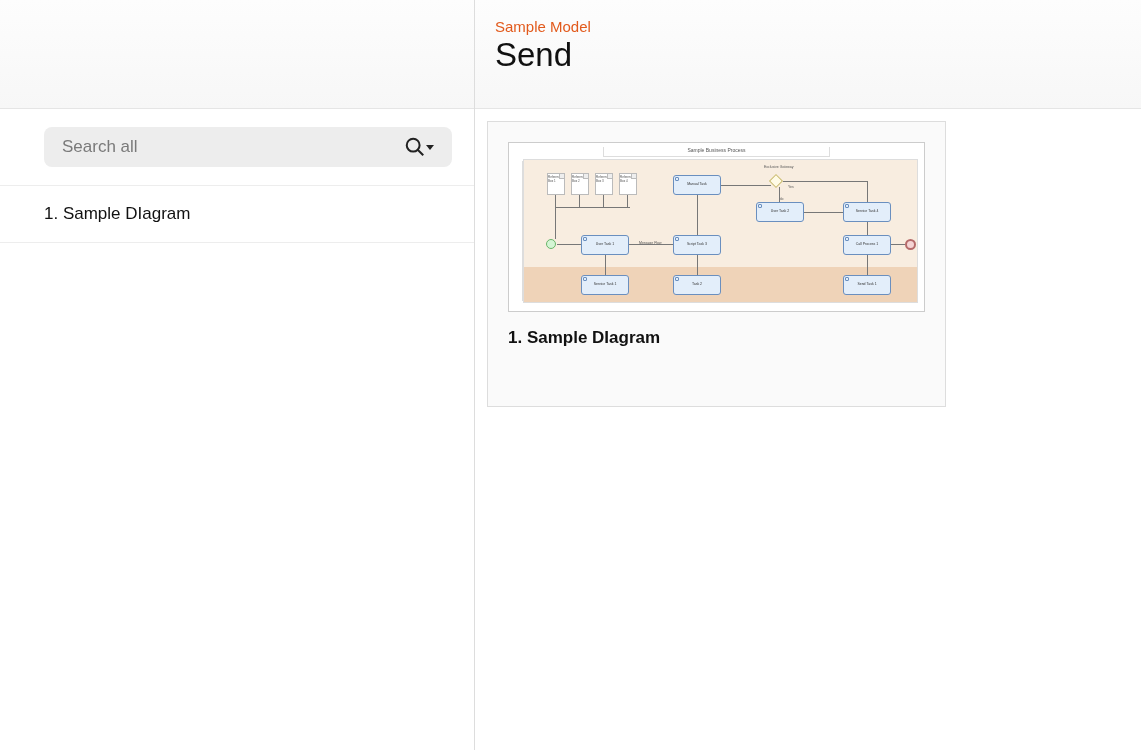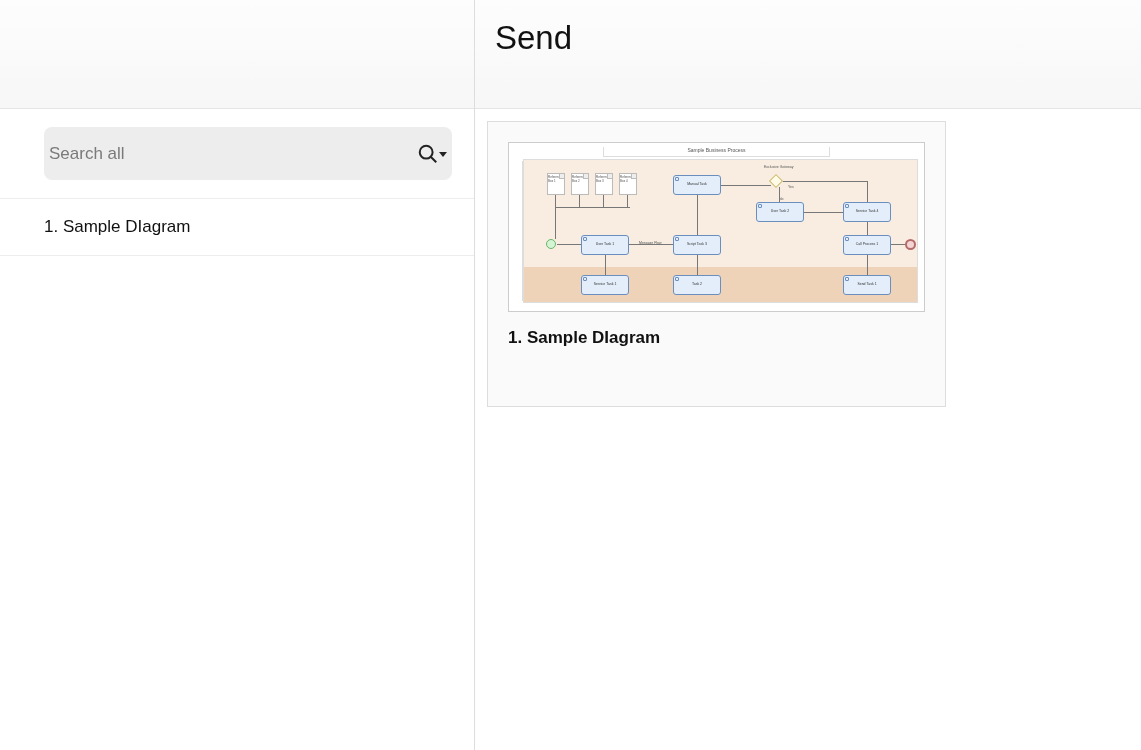"Sample Model" div.breadcrumb { html: none -> <div>Sample Model</div> }
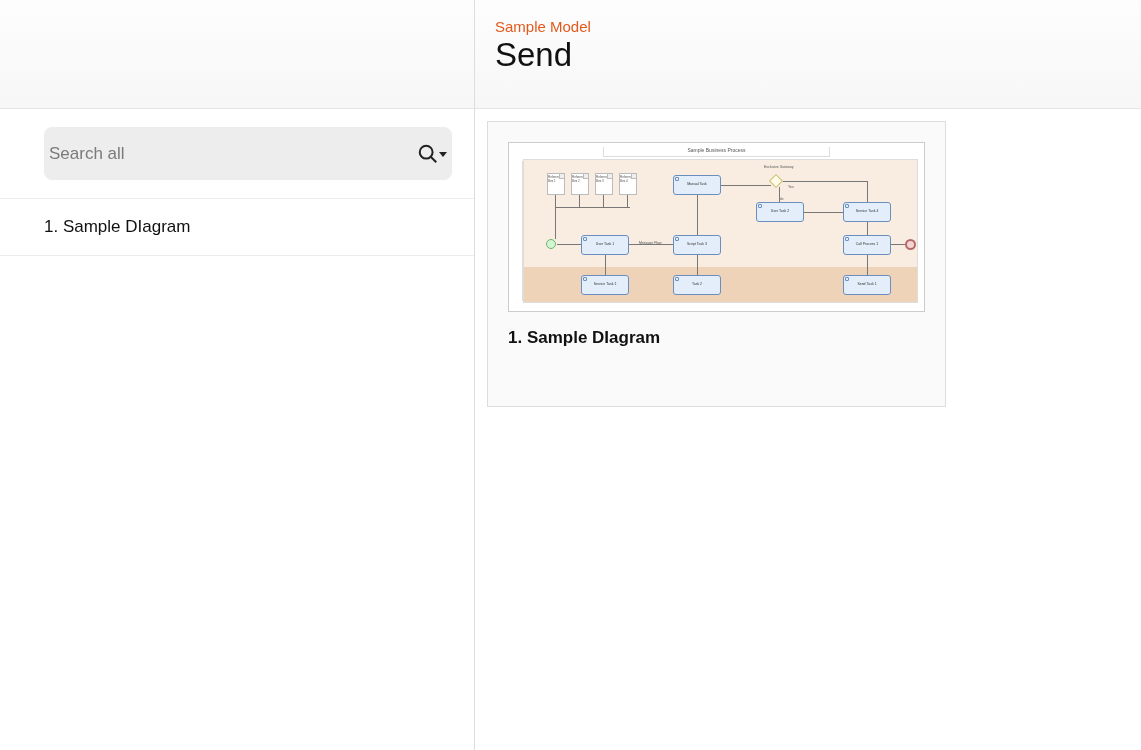"Search all" .search-box { height: 53px -> 40px; padding: 10px 5px -> 10px 18px }
